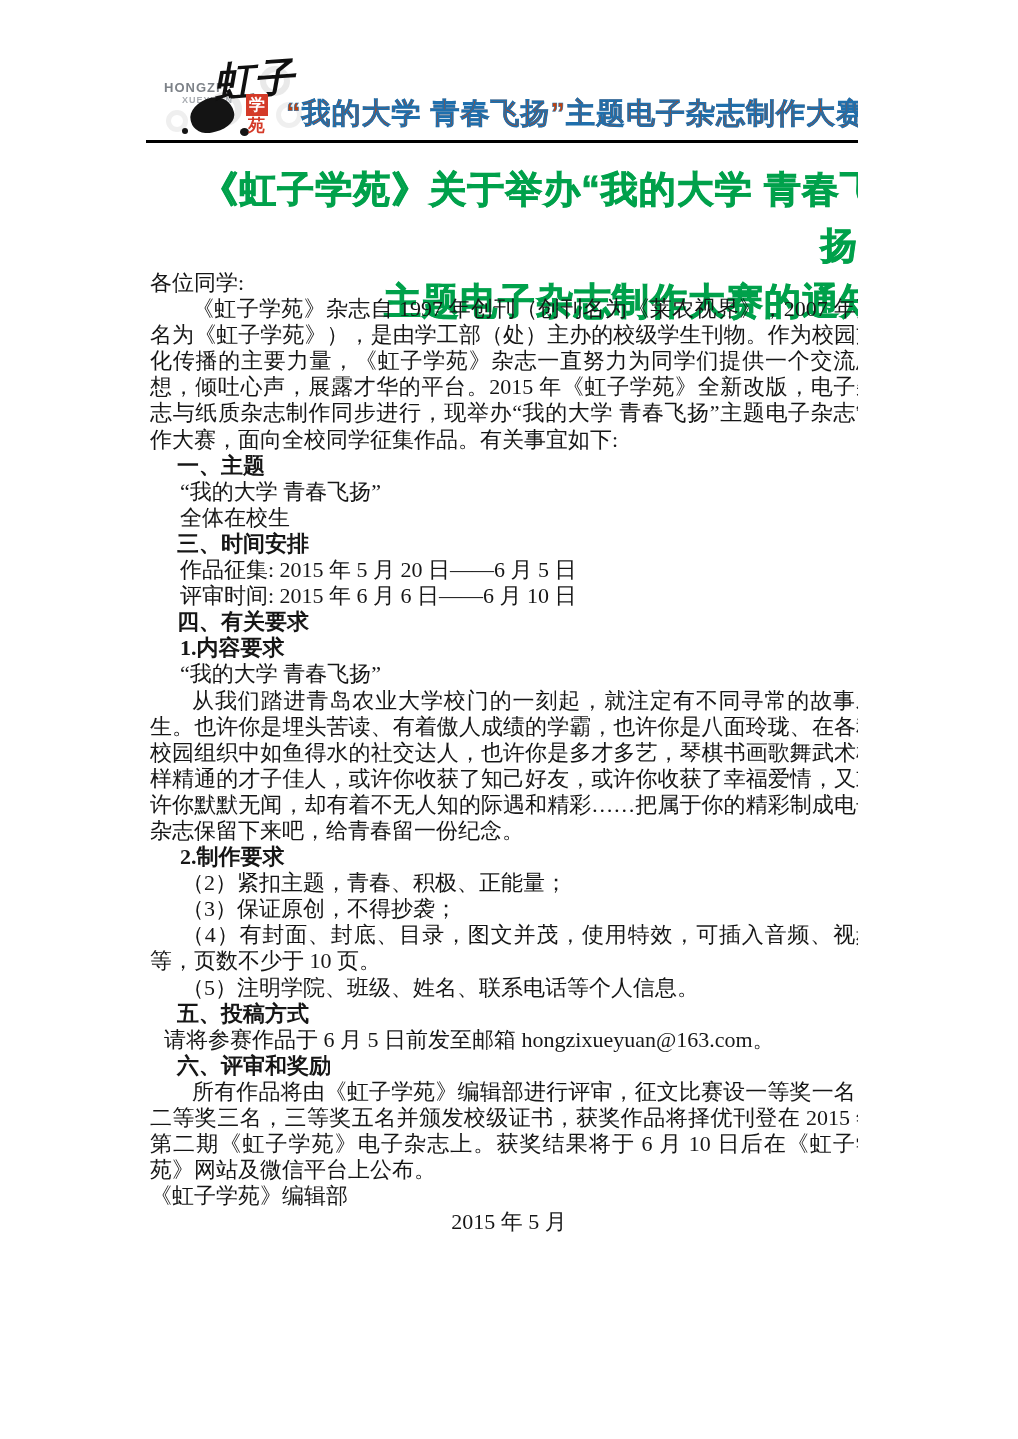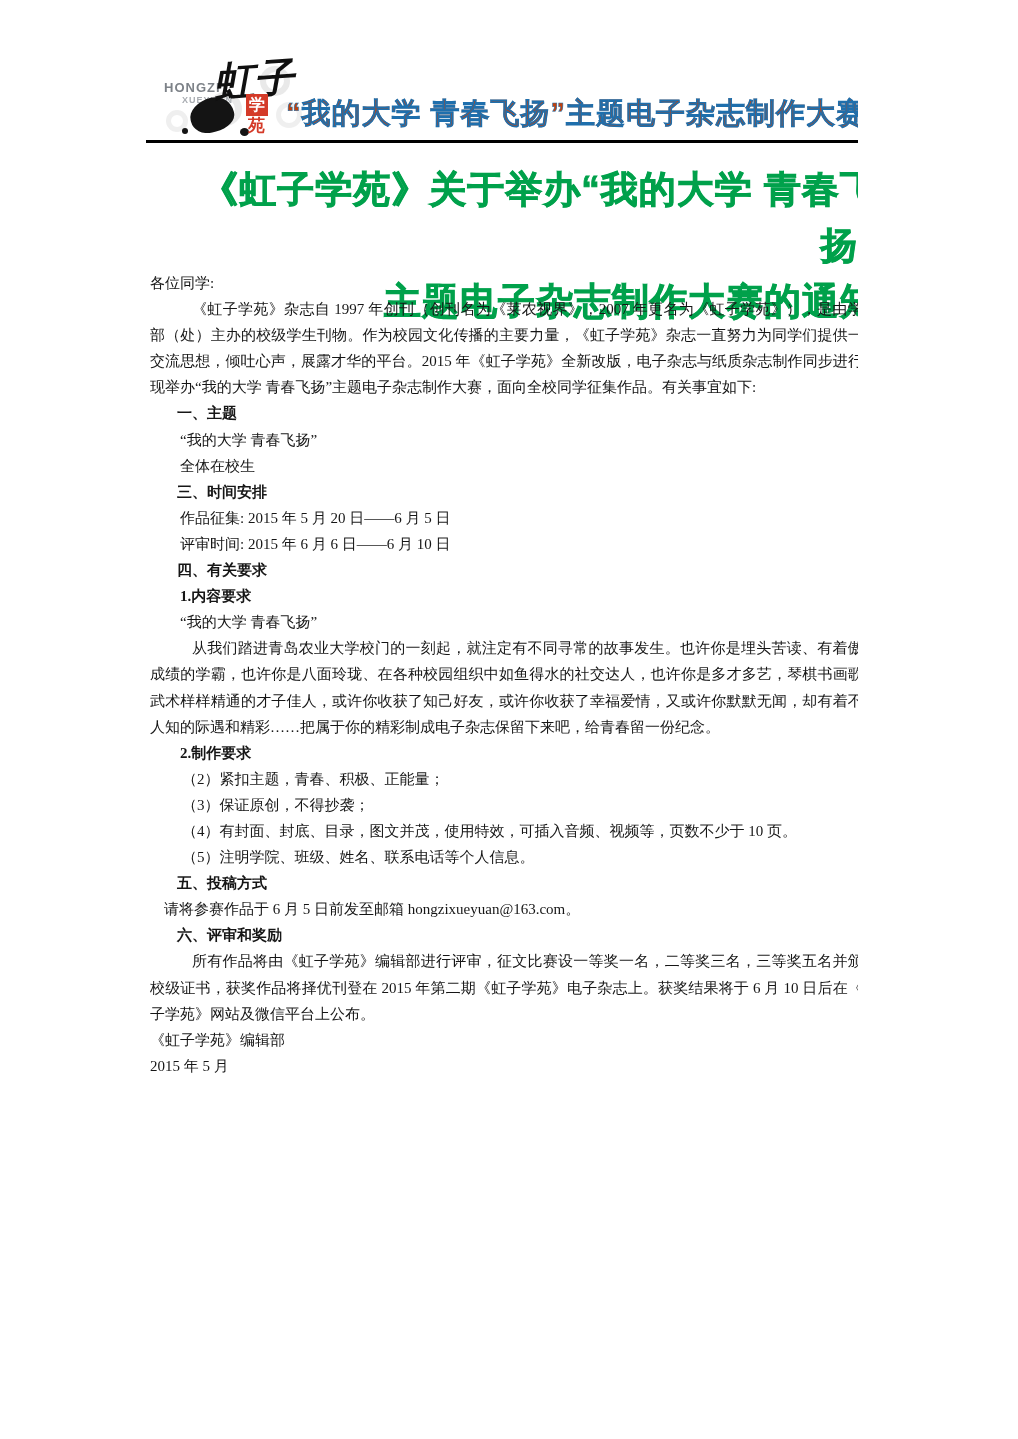"各位同学:" .doc-body { font-size: 15px -> 22px }
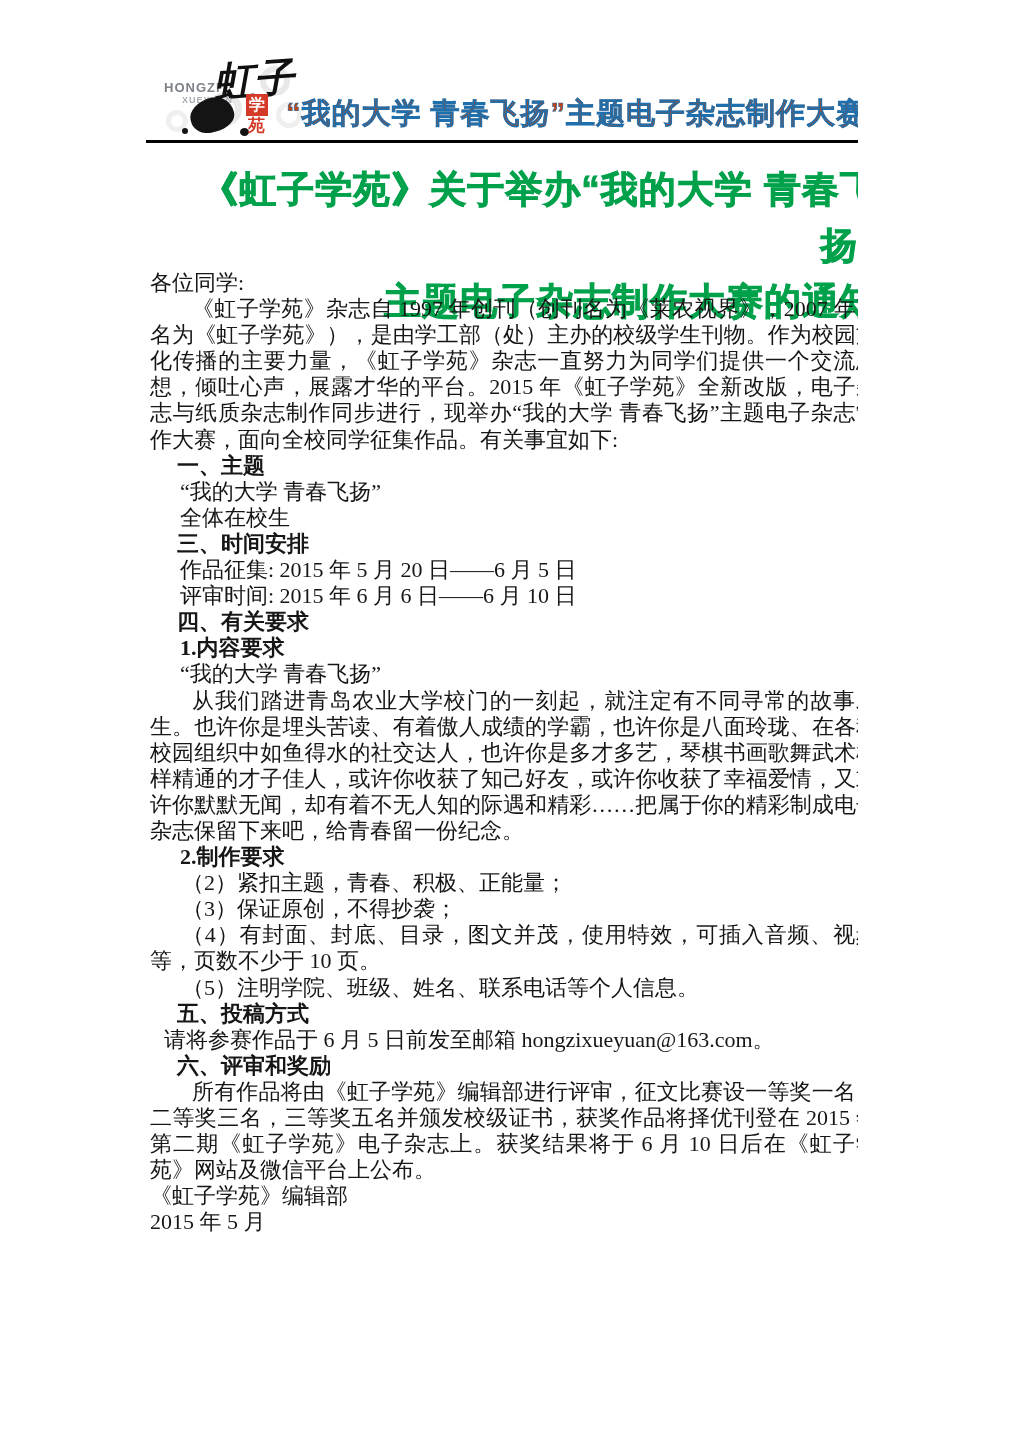"2015 年 5 月" .sig-date { text-align: left -> center }
